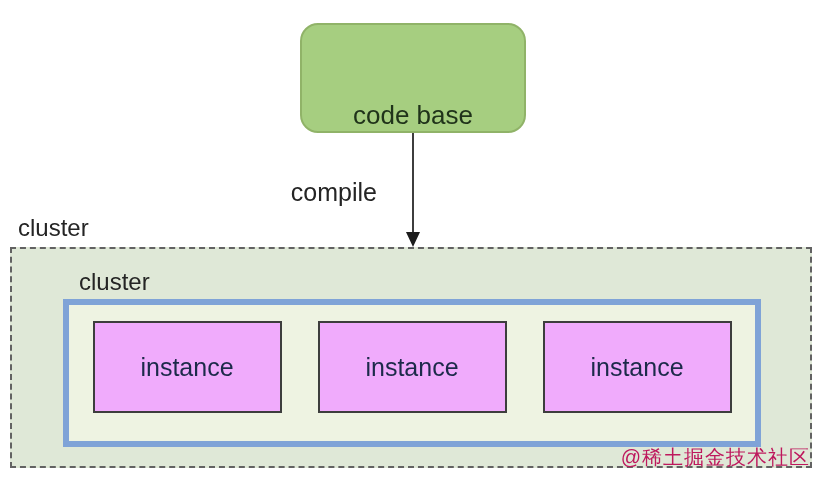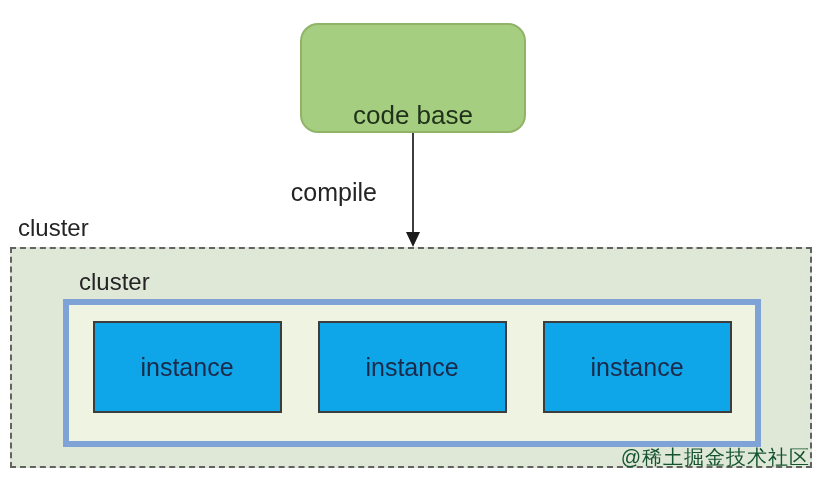"instance" .instance { background: #0ea5e9 -> #f0abfc }
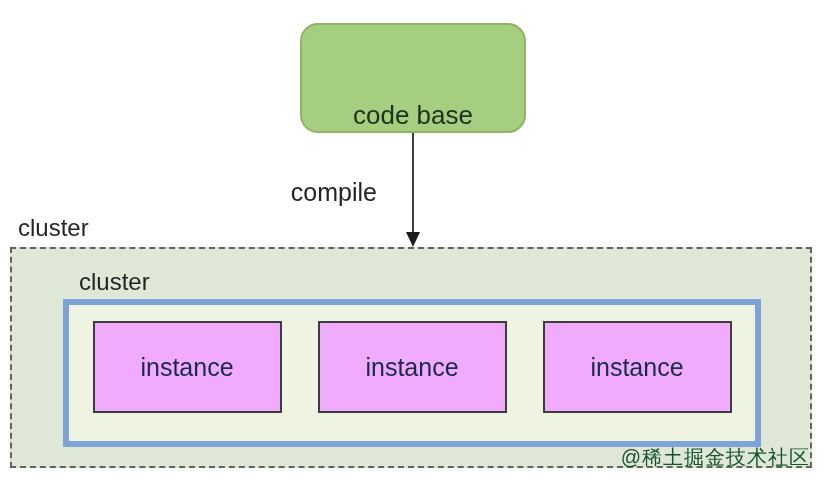"@稀土掘金技术社区" .watermark { color: #14532d -> #be185d }
